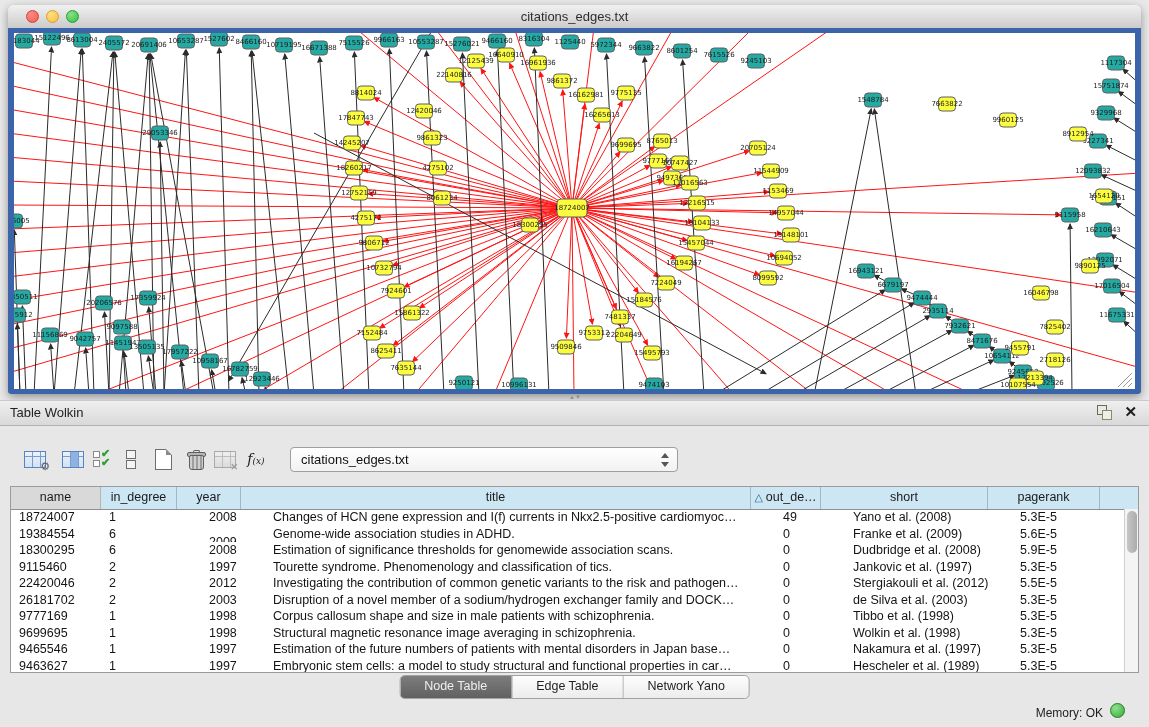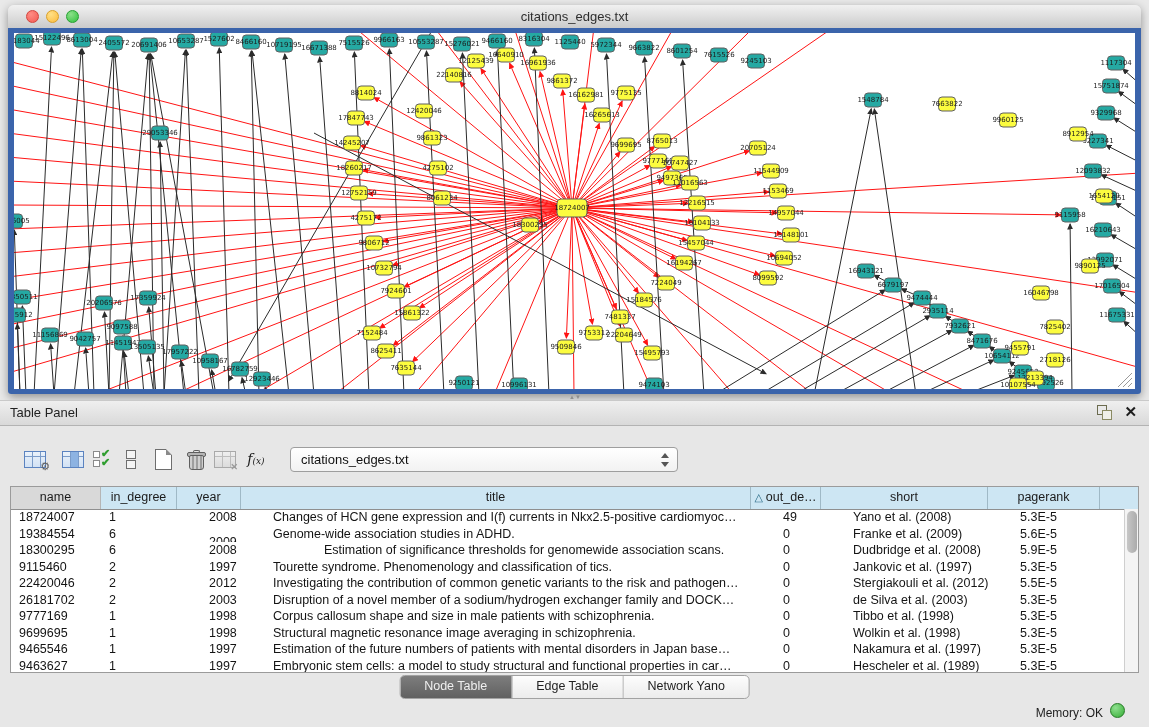"Table Panel" div.tpanel-title { text: Panel -> Wolkin }
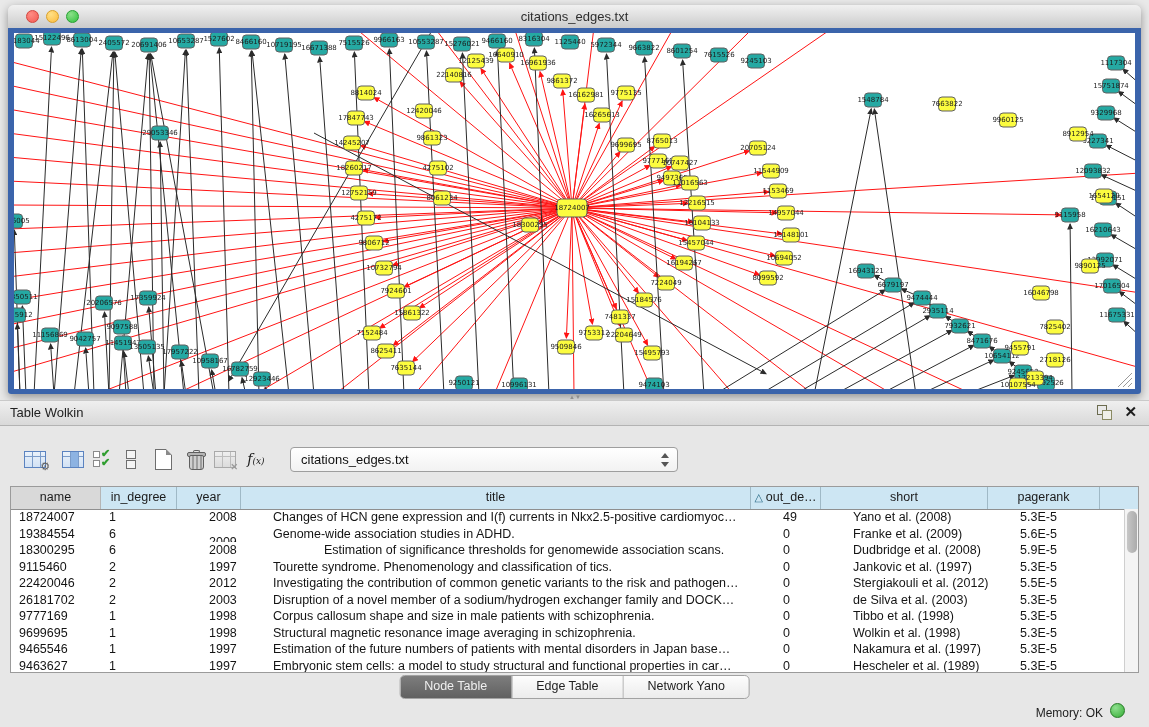"Estimation of significance thresholds" div.td { text-align: center -> none }
